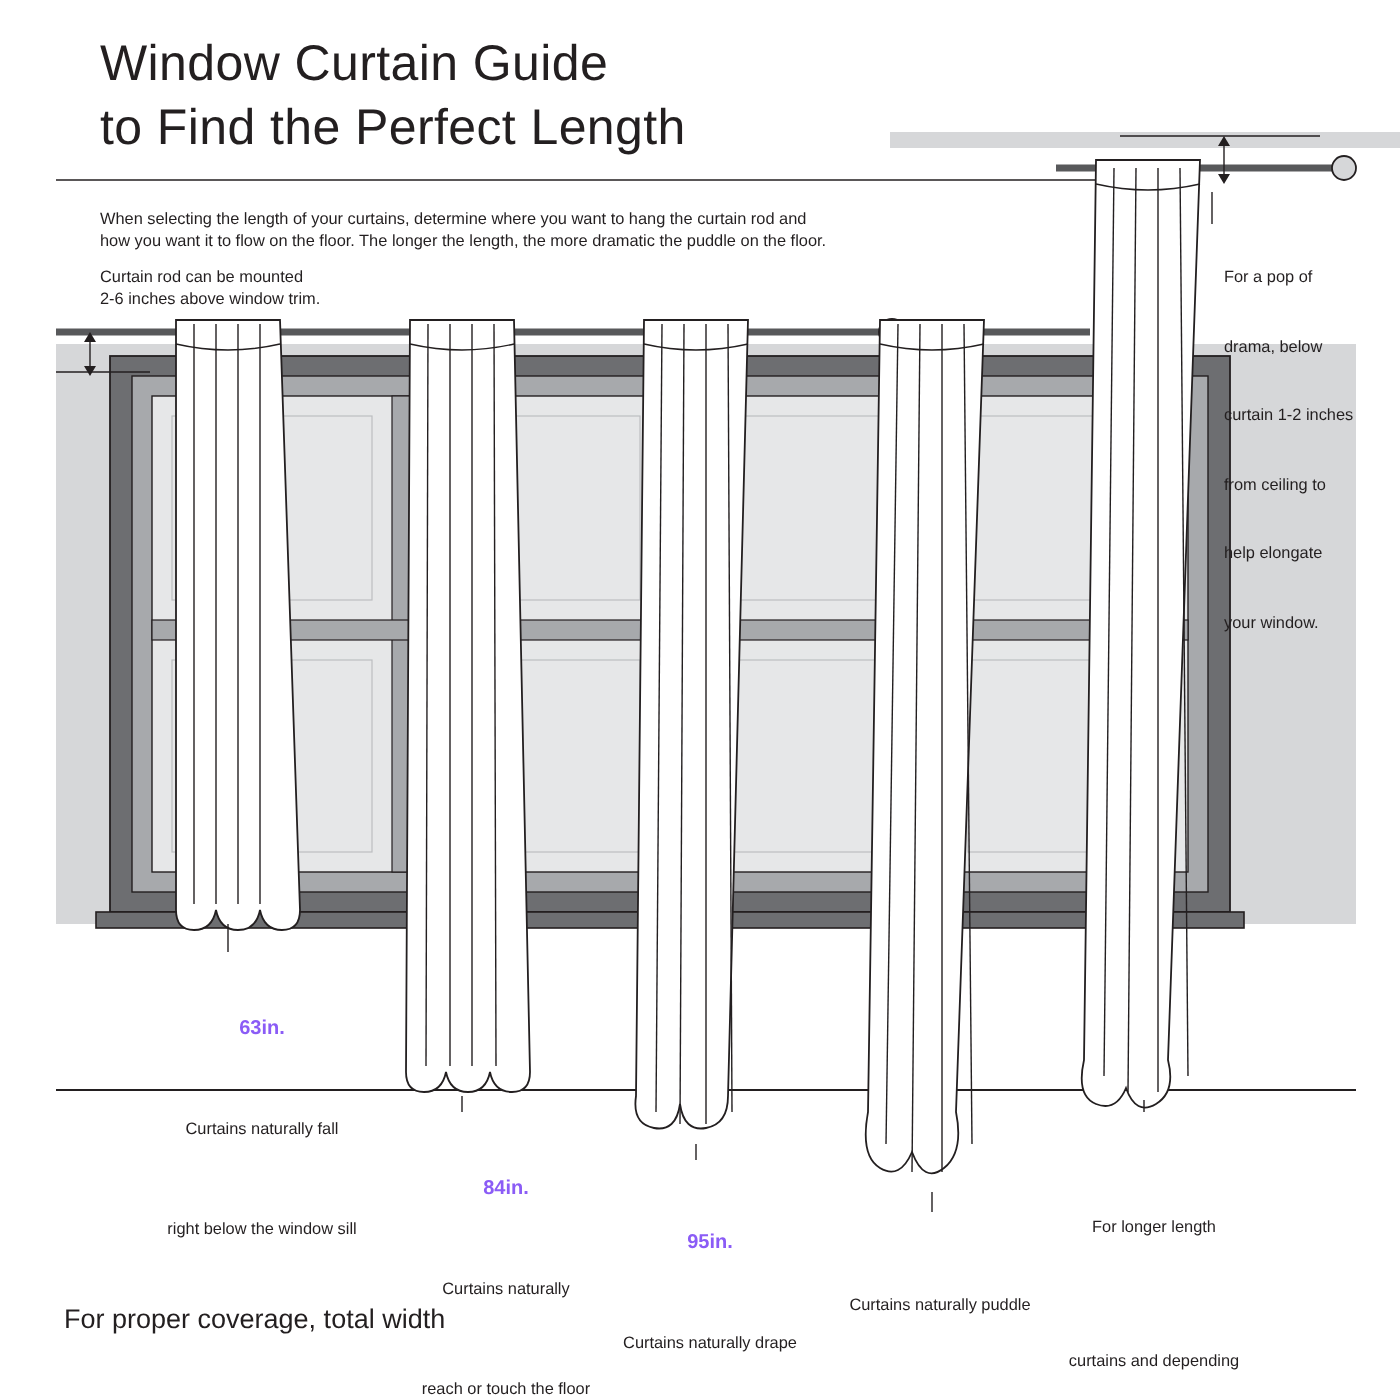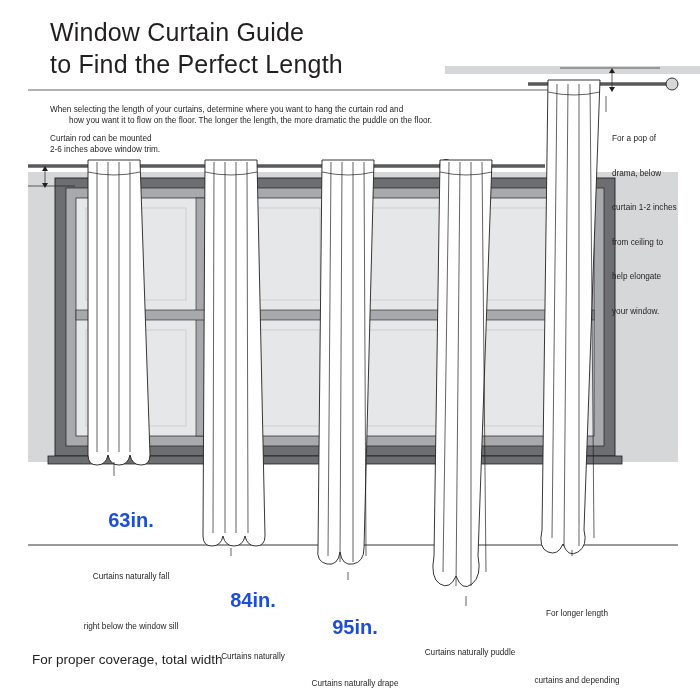"how you want it to" #intro-2 { margin-left: 19px -> none }
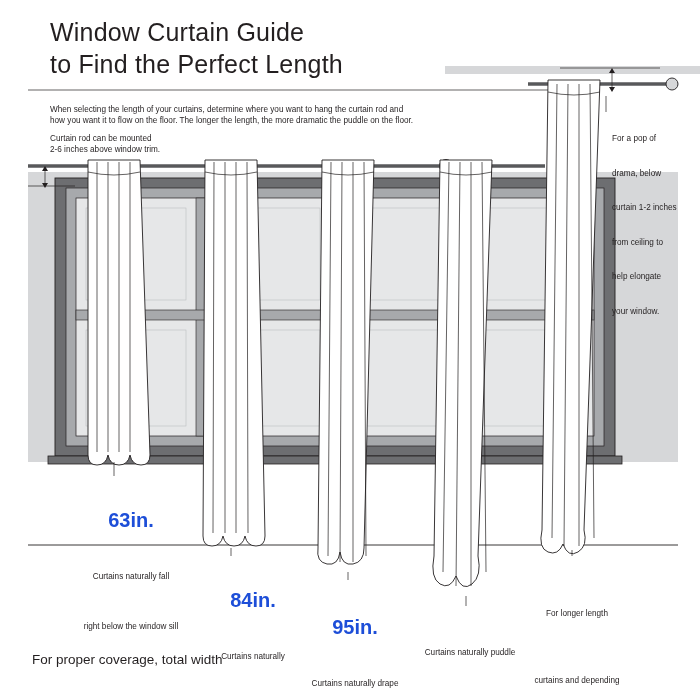"63in." .len-head { color: #1d4ed8 -> #8b5cf6; font-size: 20px -> 10px }
